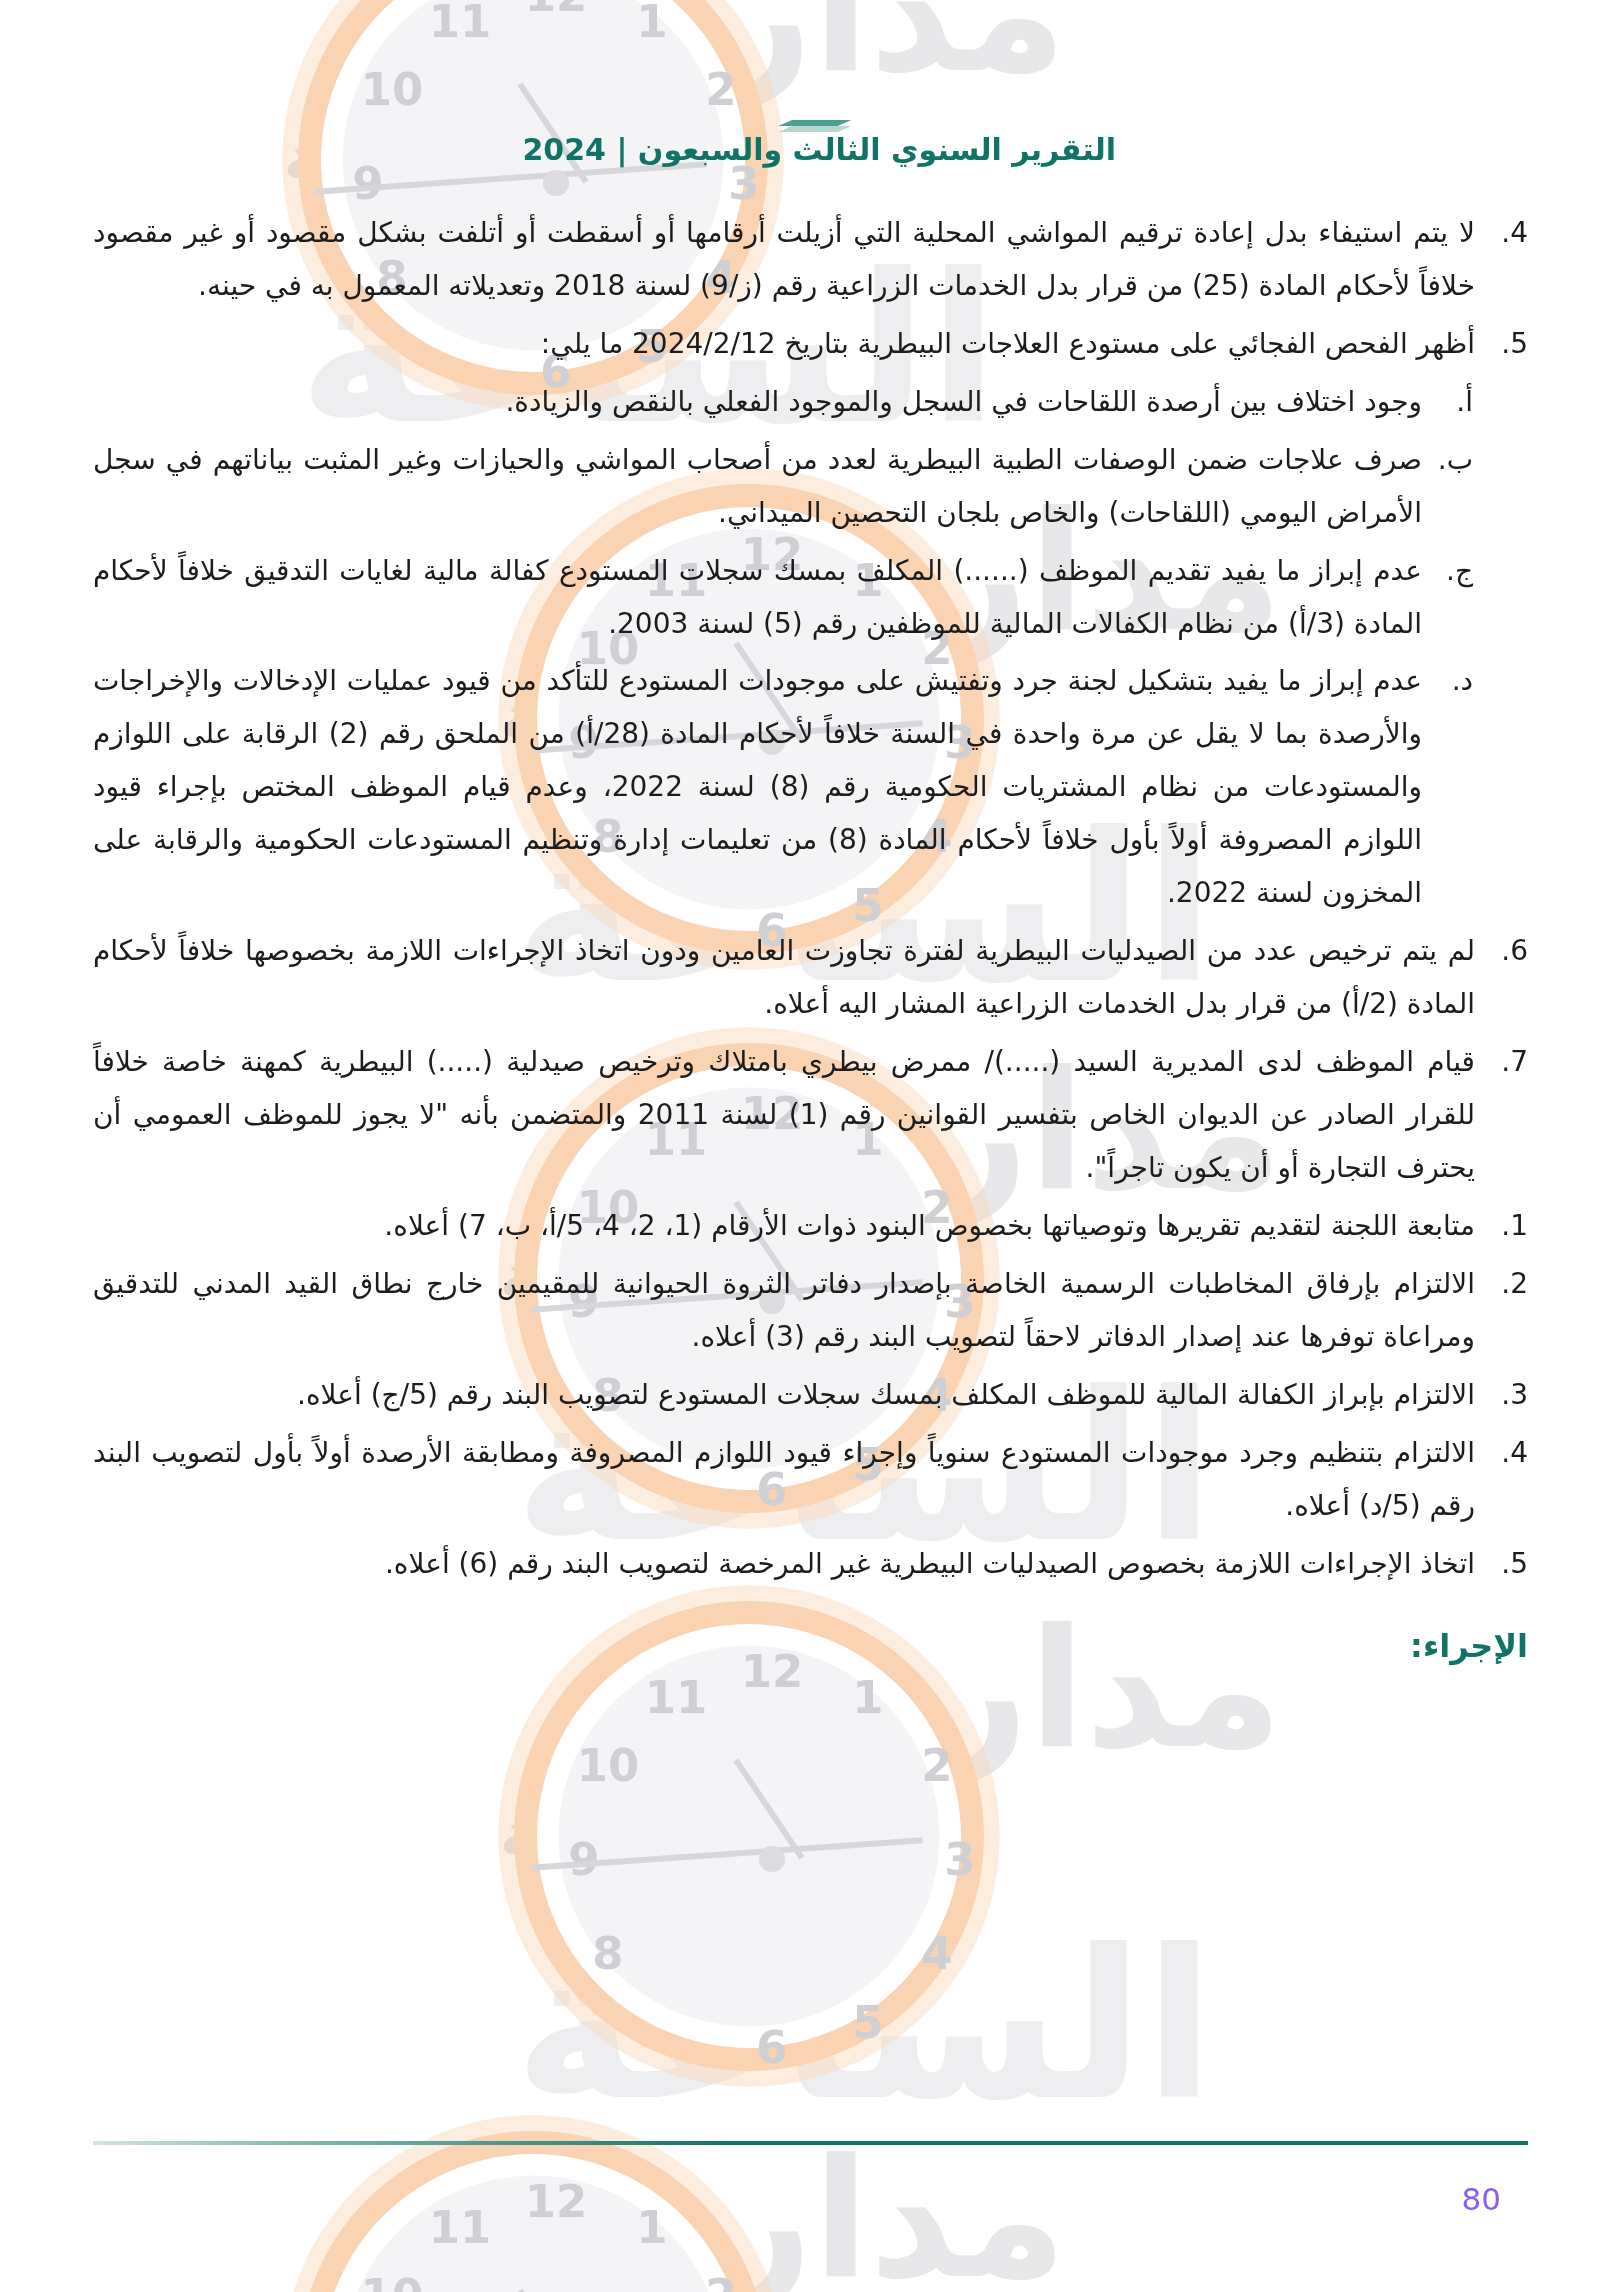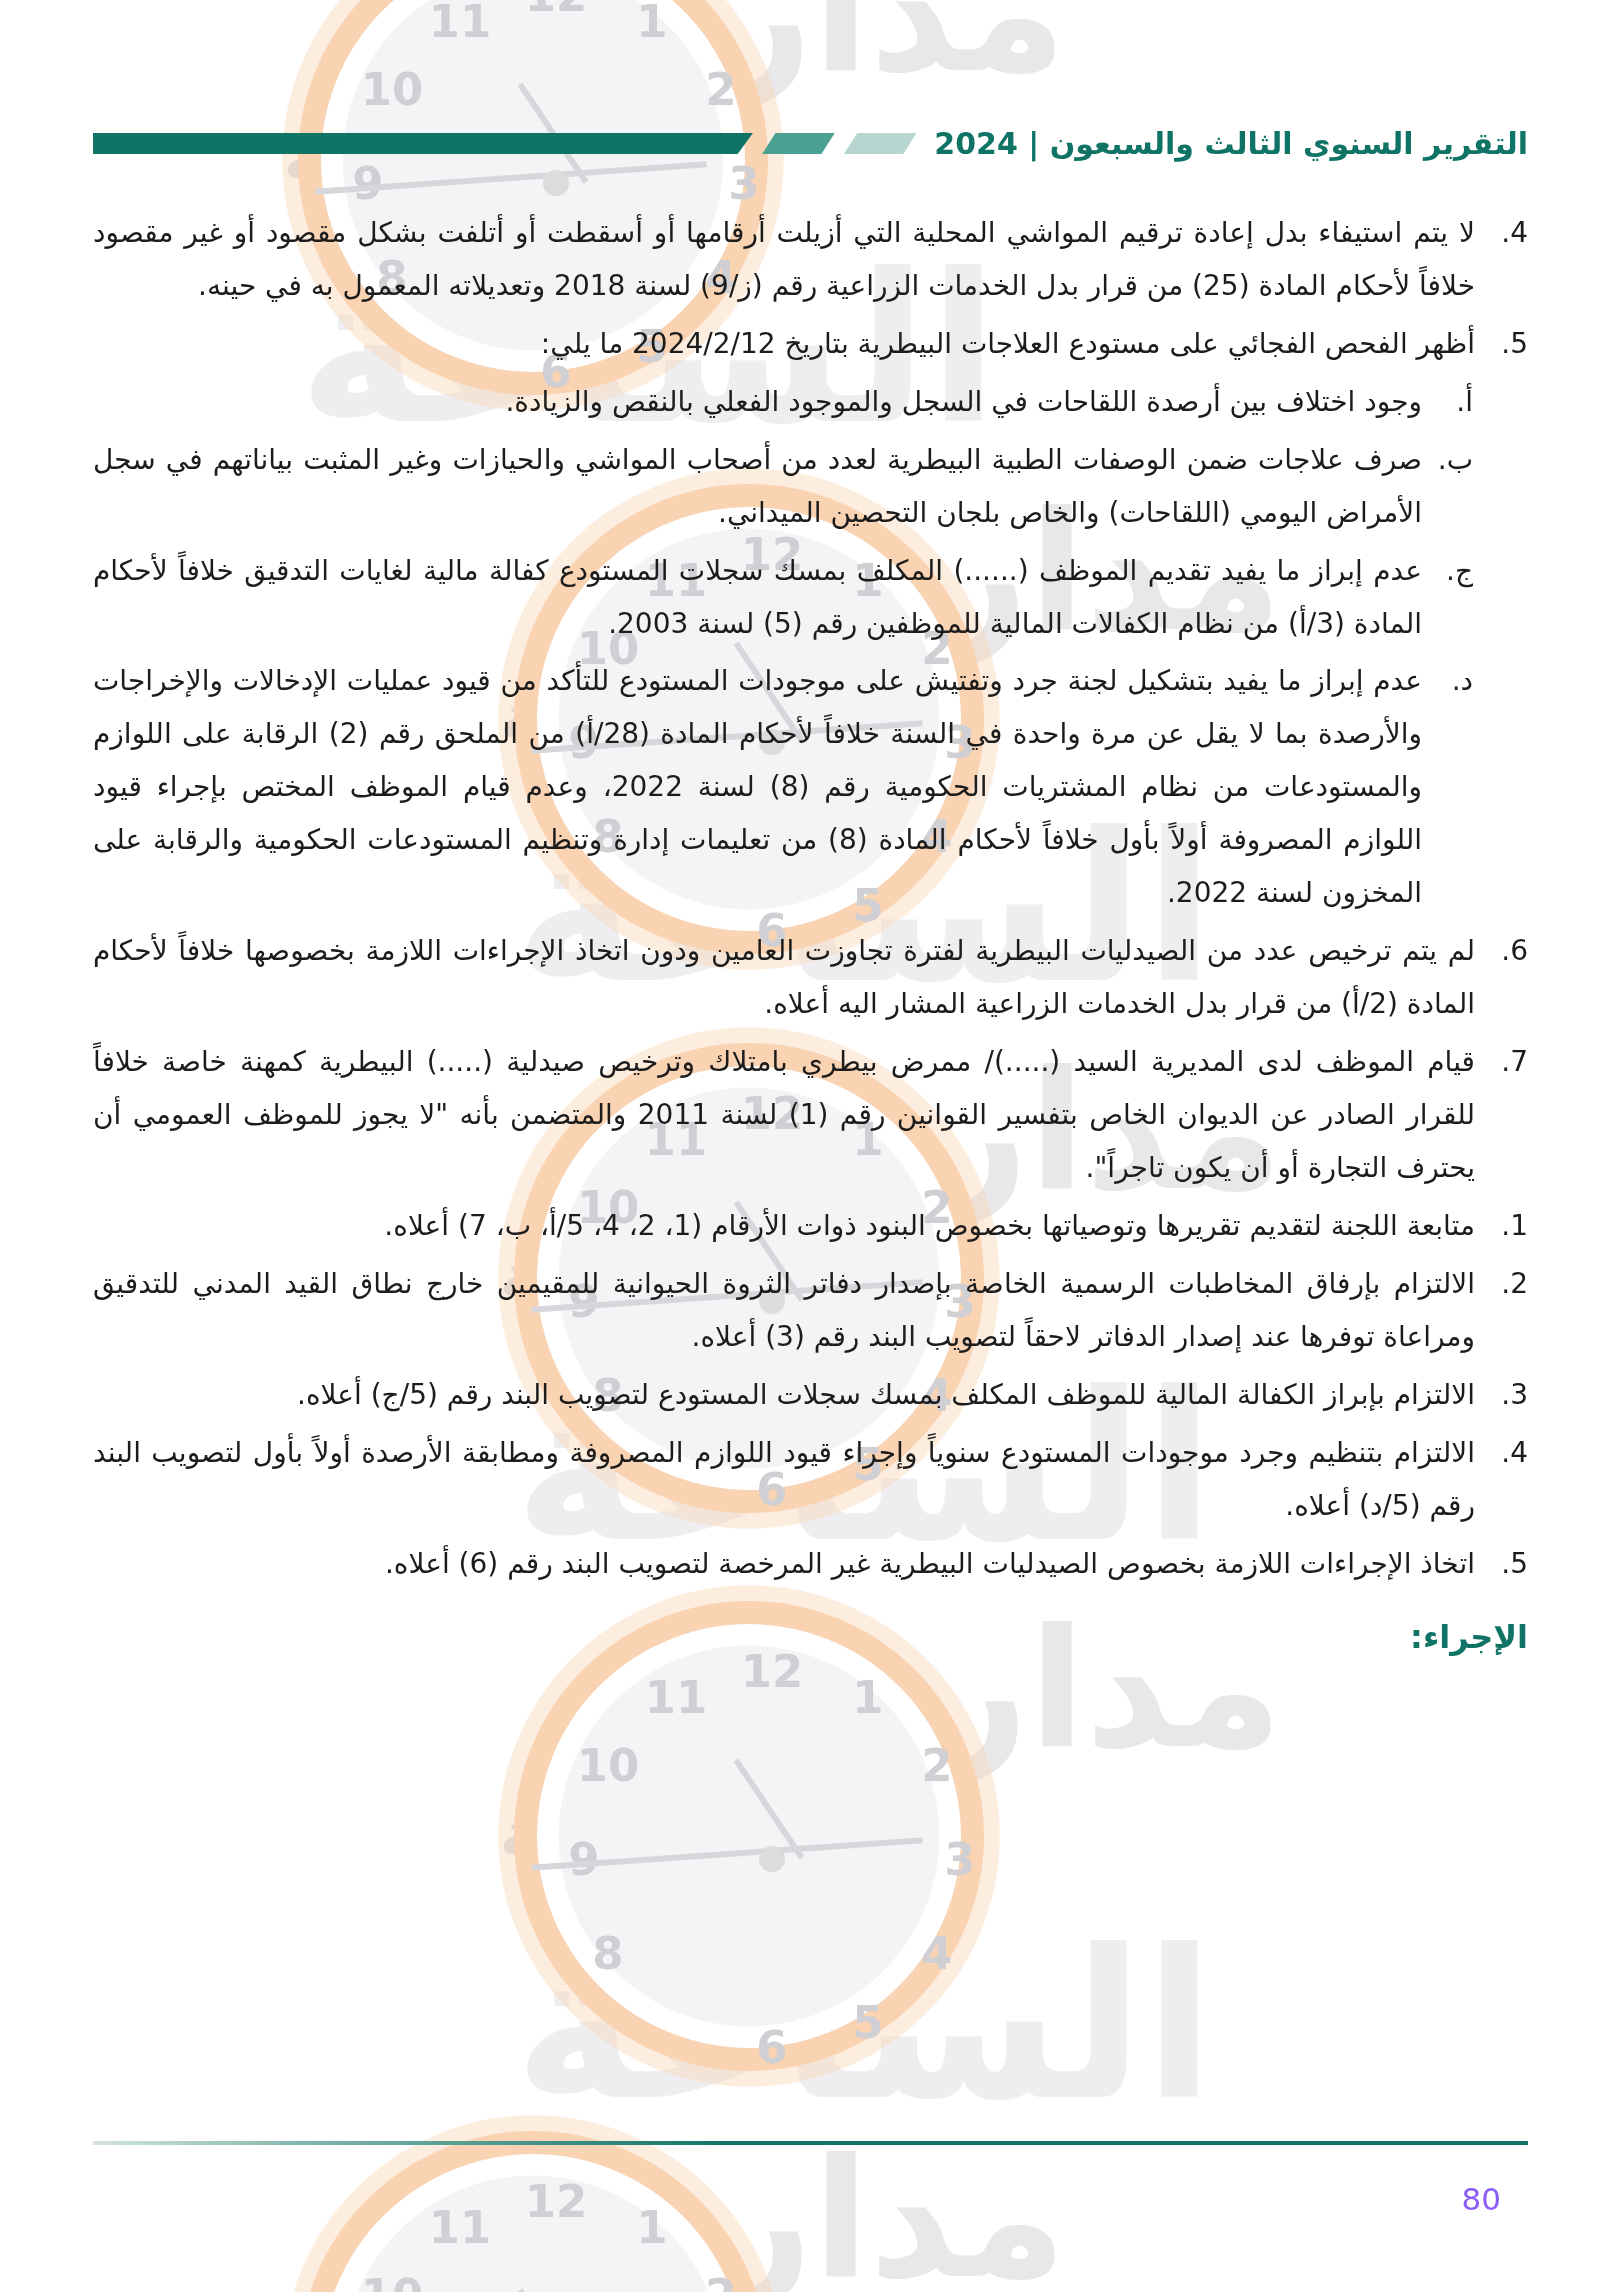"التقرير السنوي الثالث والسبعون |" .hdr { flex-direction: row -> column }
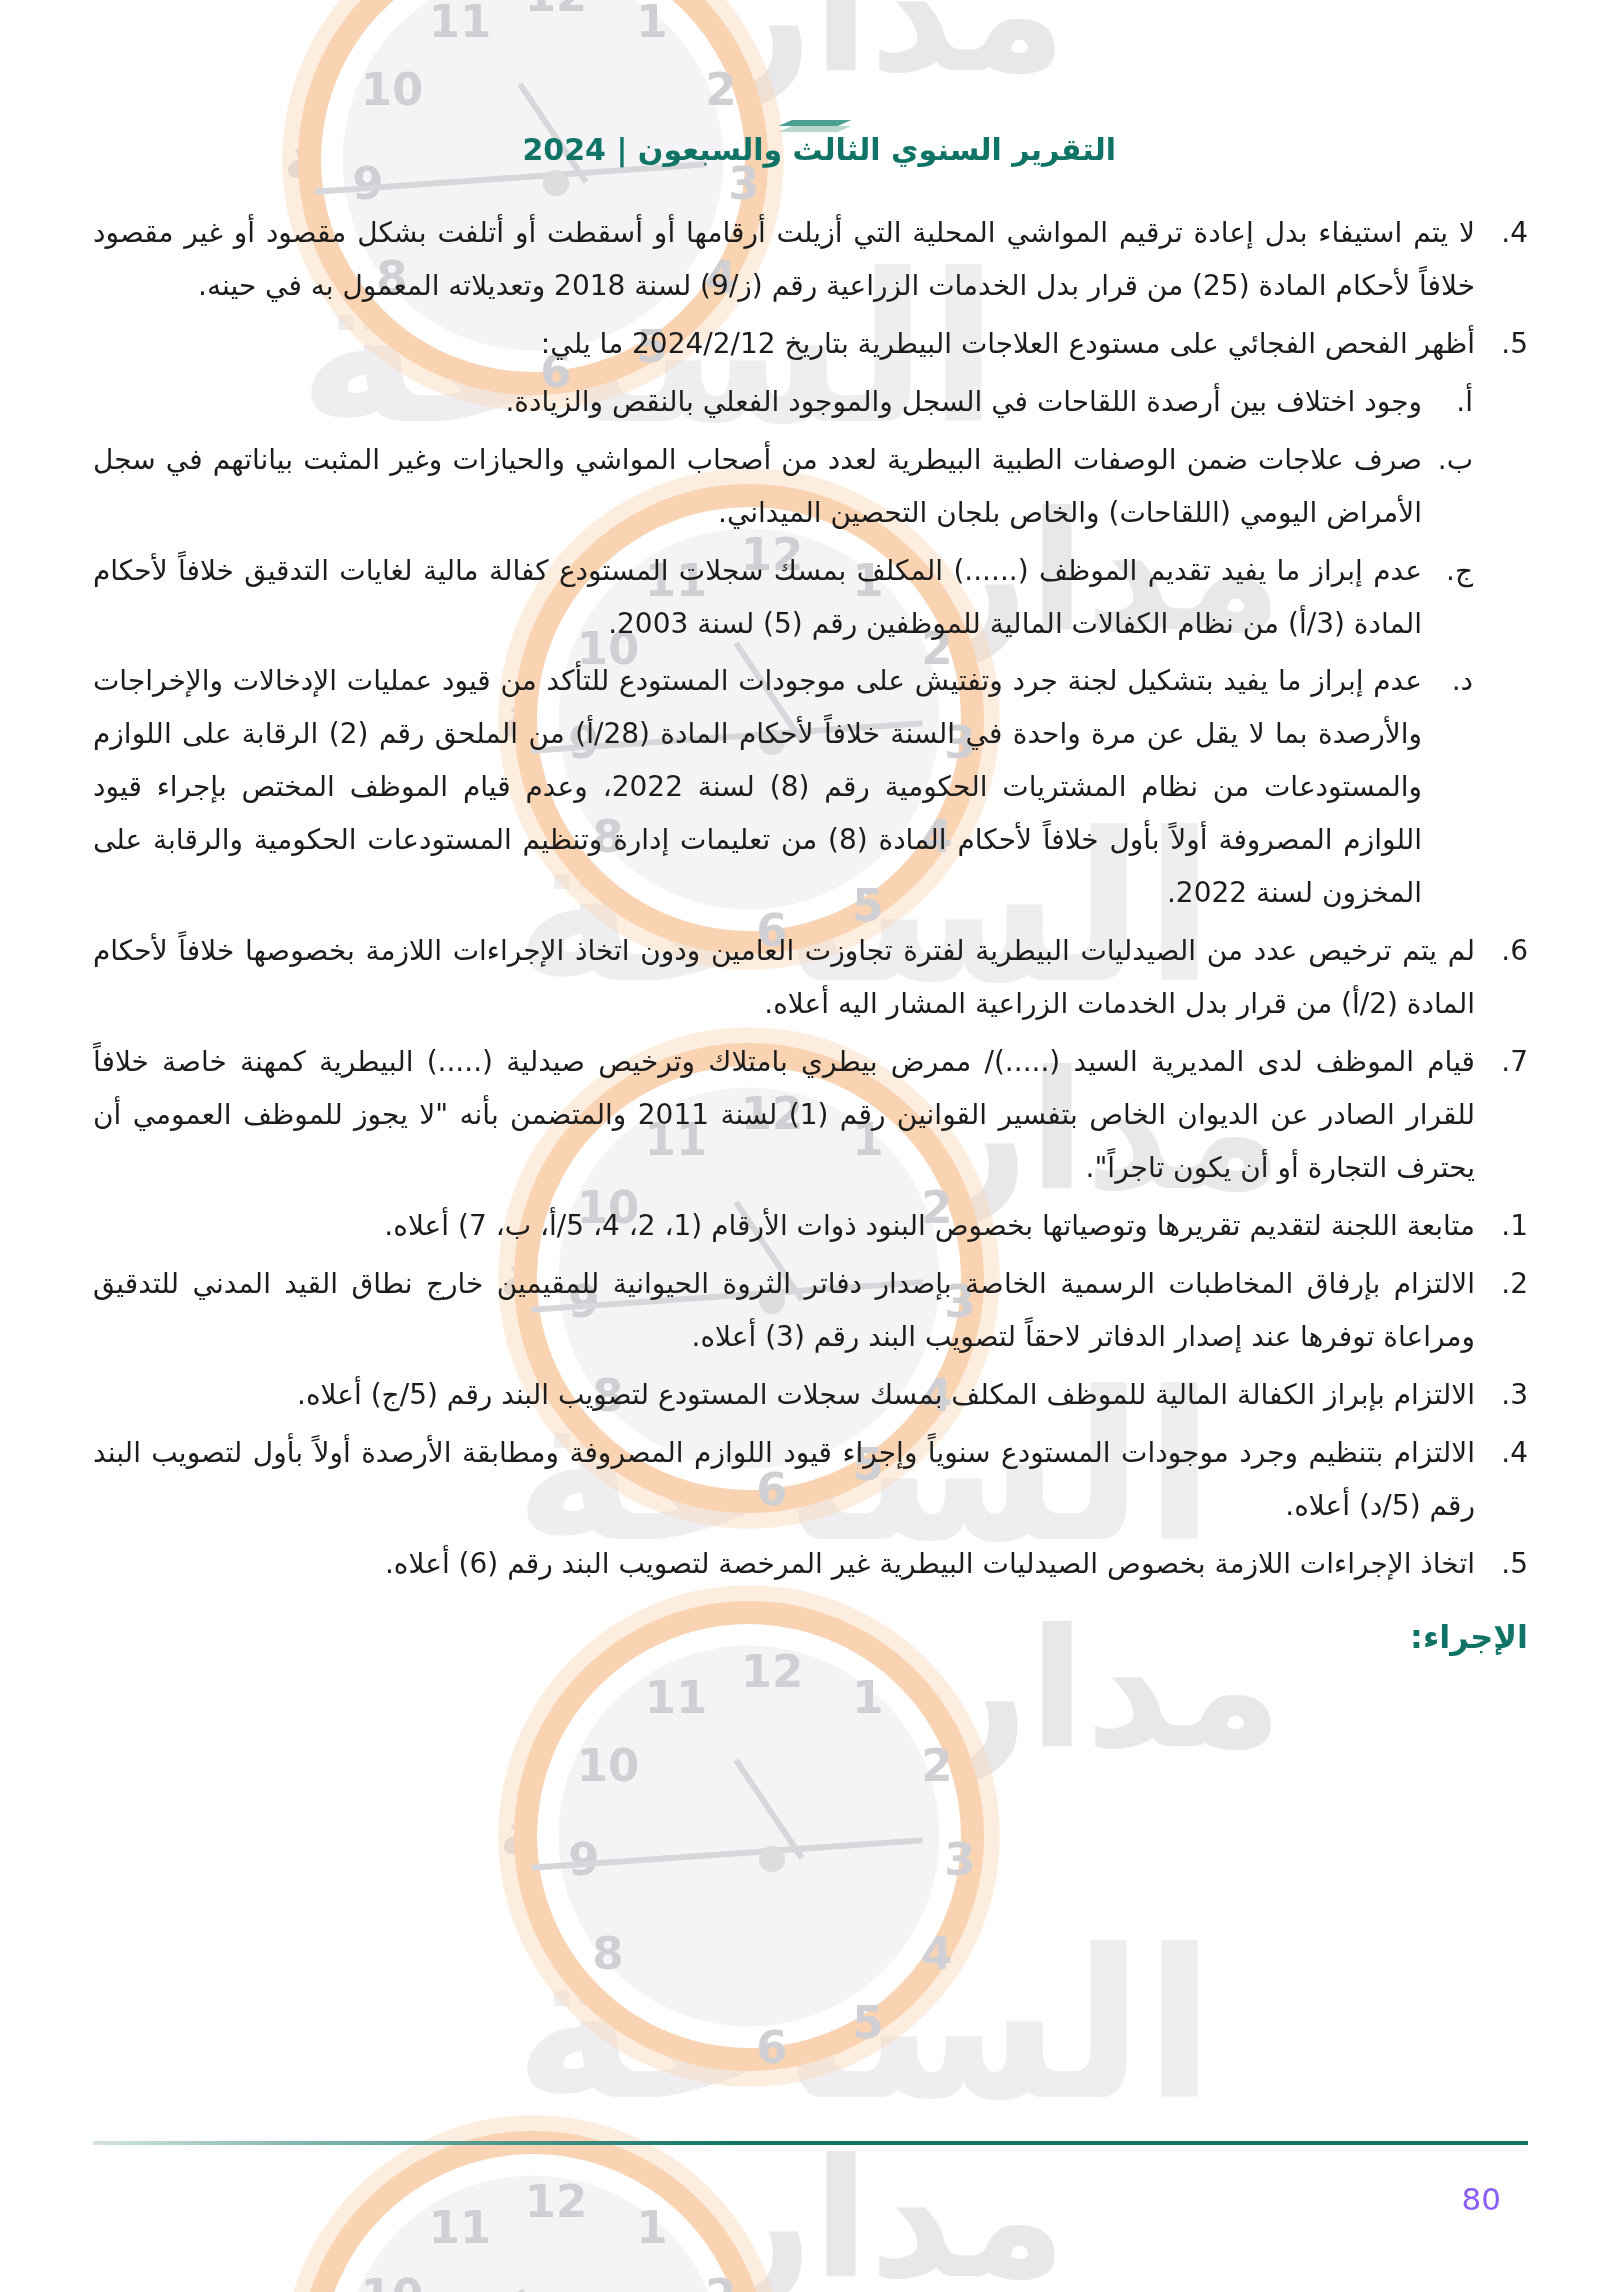"الإجراء:" .sec-h.action { margin-top: 28px -> 37px }
